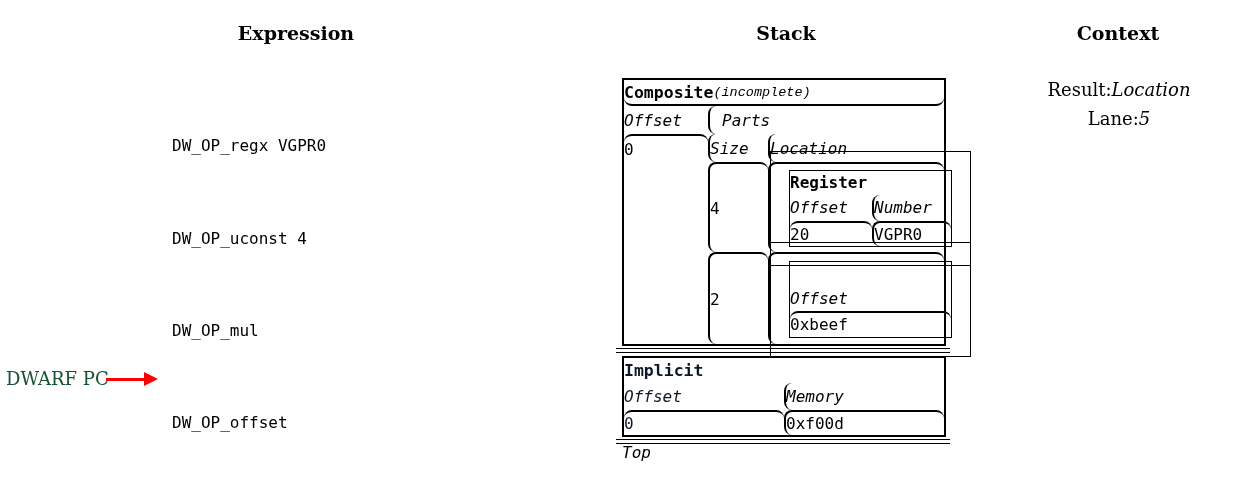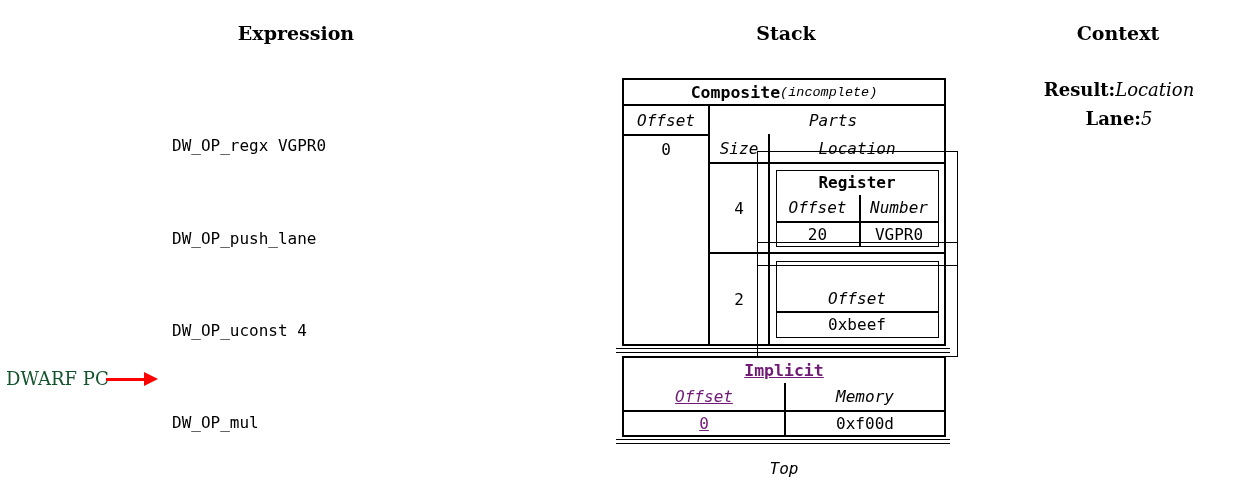"Composite" .cell { border-radius: none -> 8px; justify-content: center -> flex-start }
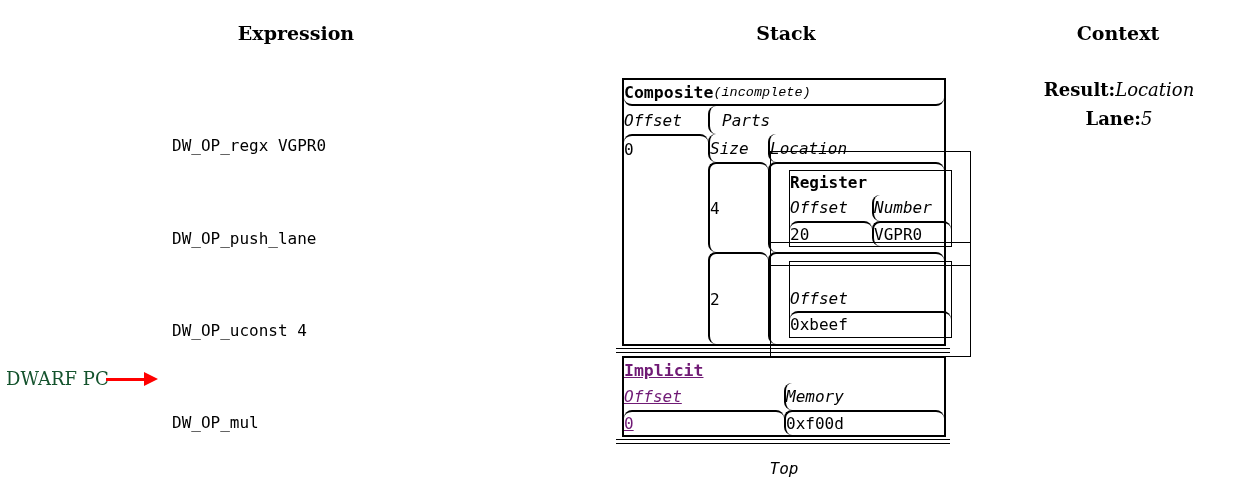"Result:" .context-block .lbl { font-weight: bold -> normal }
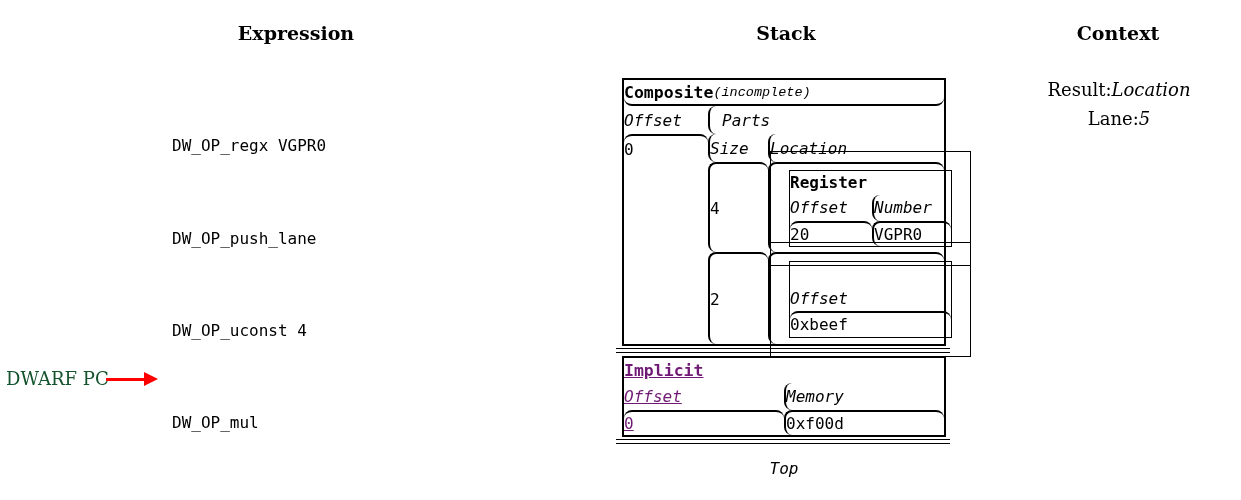"DW_OP_push_lane" div { html: <div>DW_OP_push_lane</div> -> none }
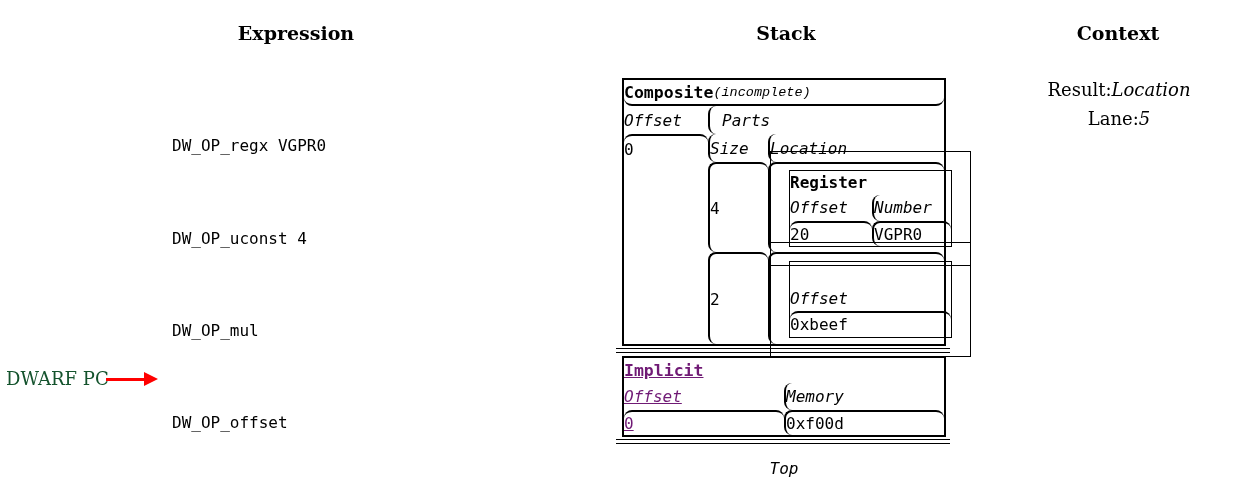"Implicit" .red { color: #701a75 -> #0f172a; text-decoration: underline -> none }
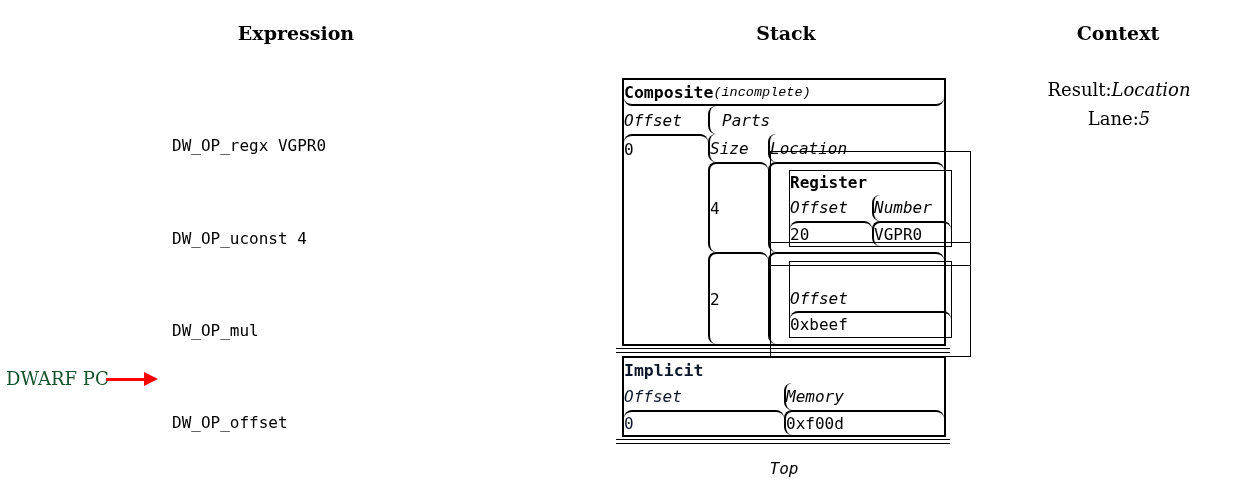"Top" .top-label { text-align: center -> left; top: 459px -> 443px }
